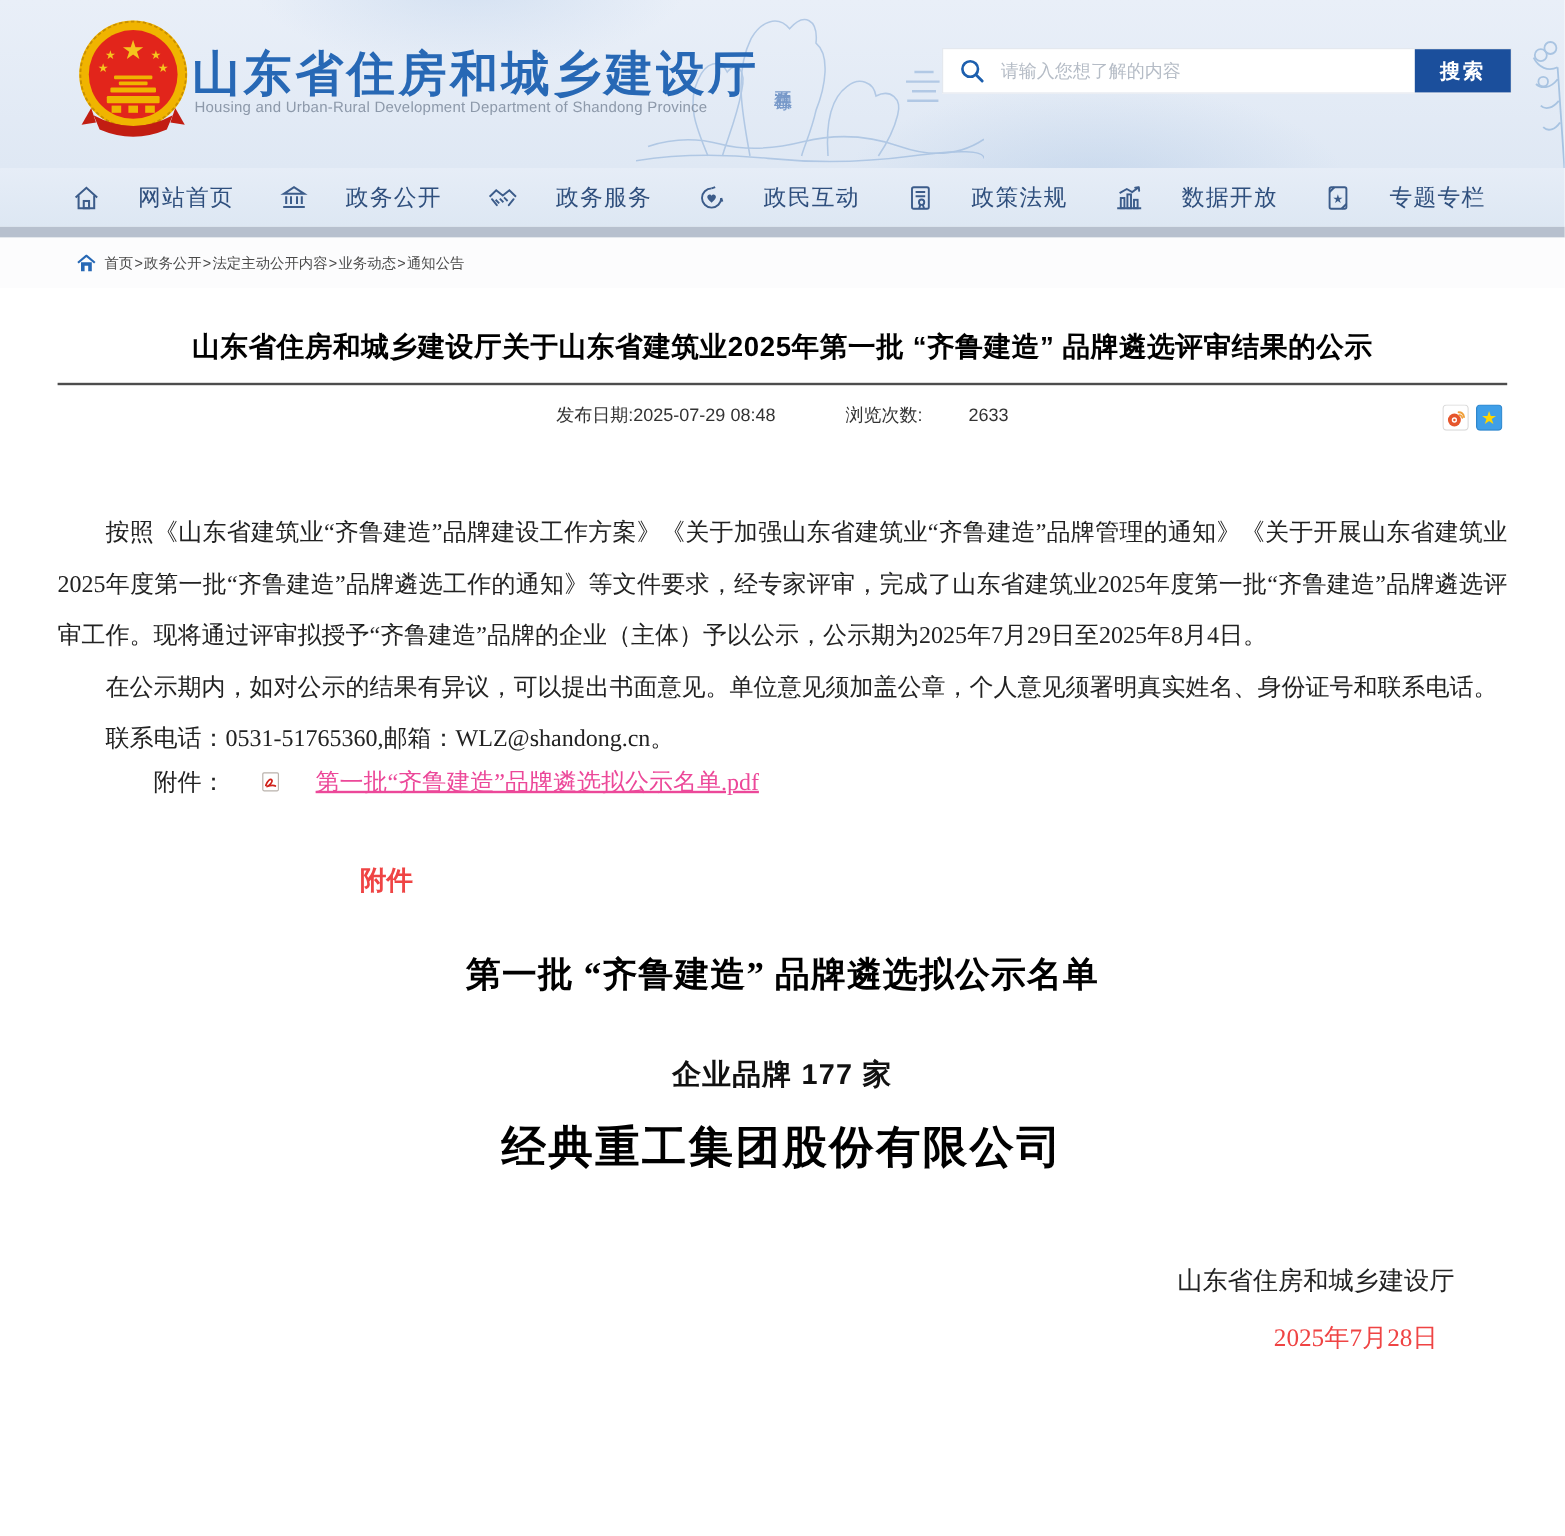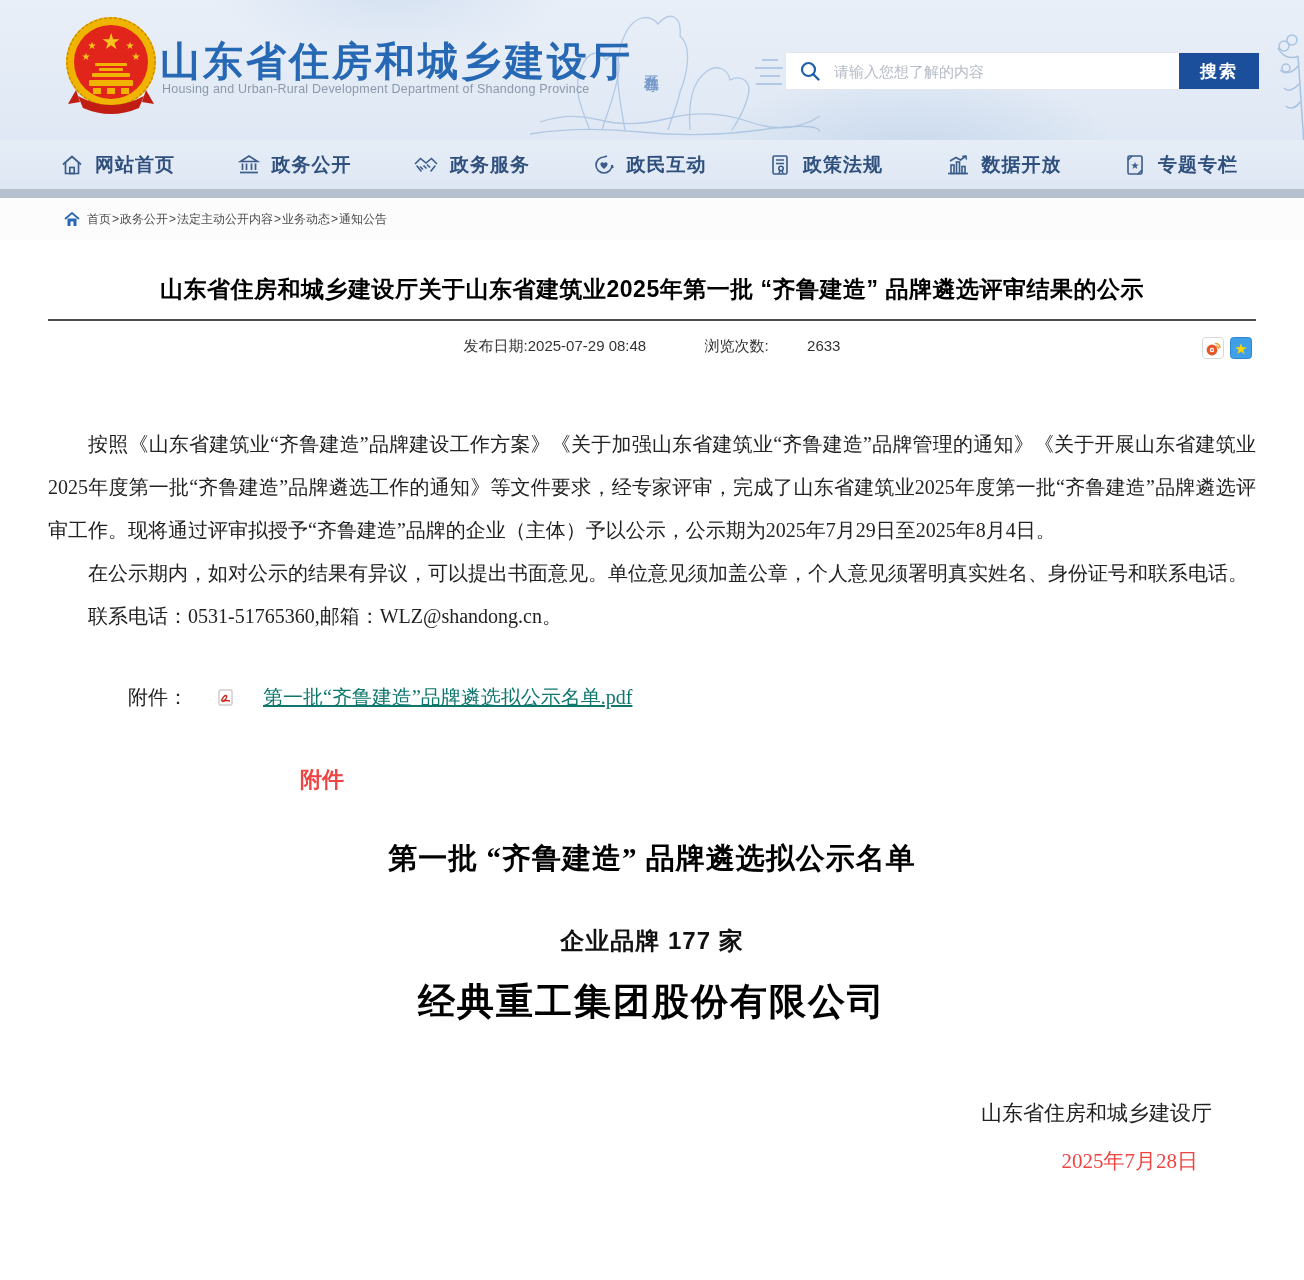"请输入您想了解的内容" .search-bar { top: 52px -> 40px }
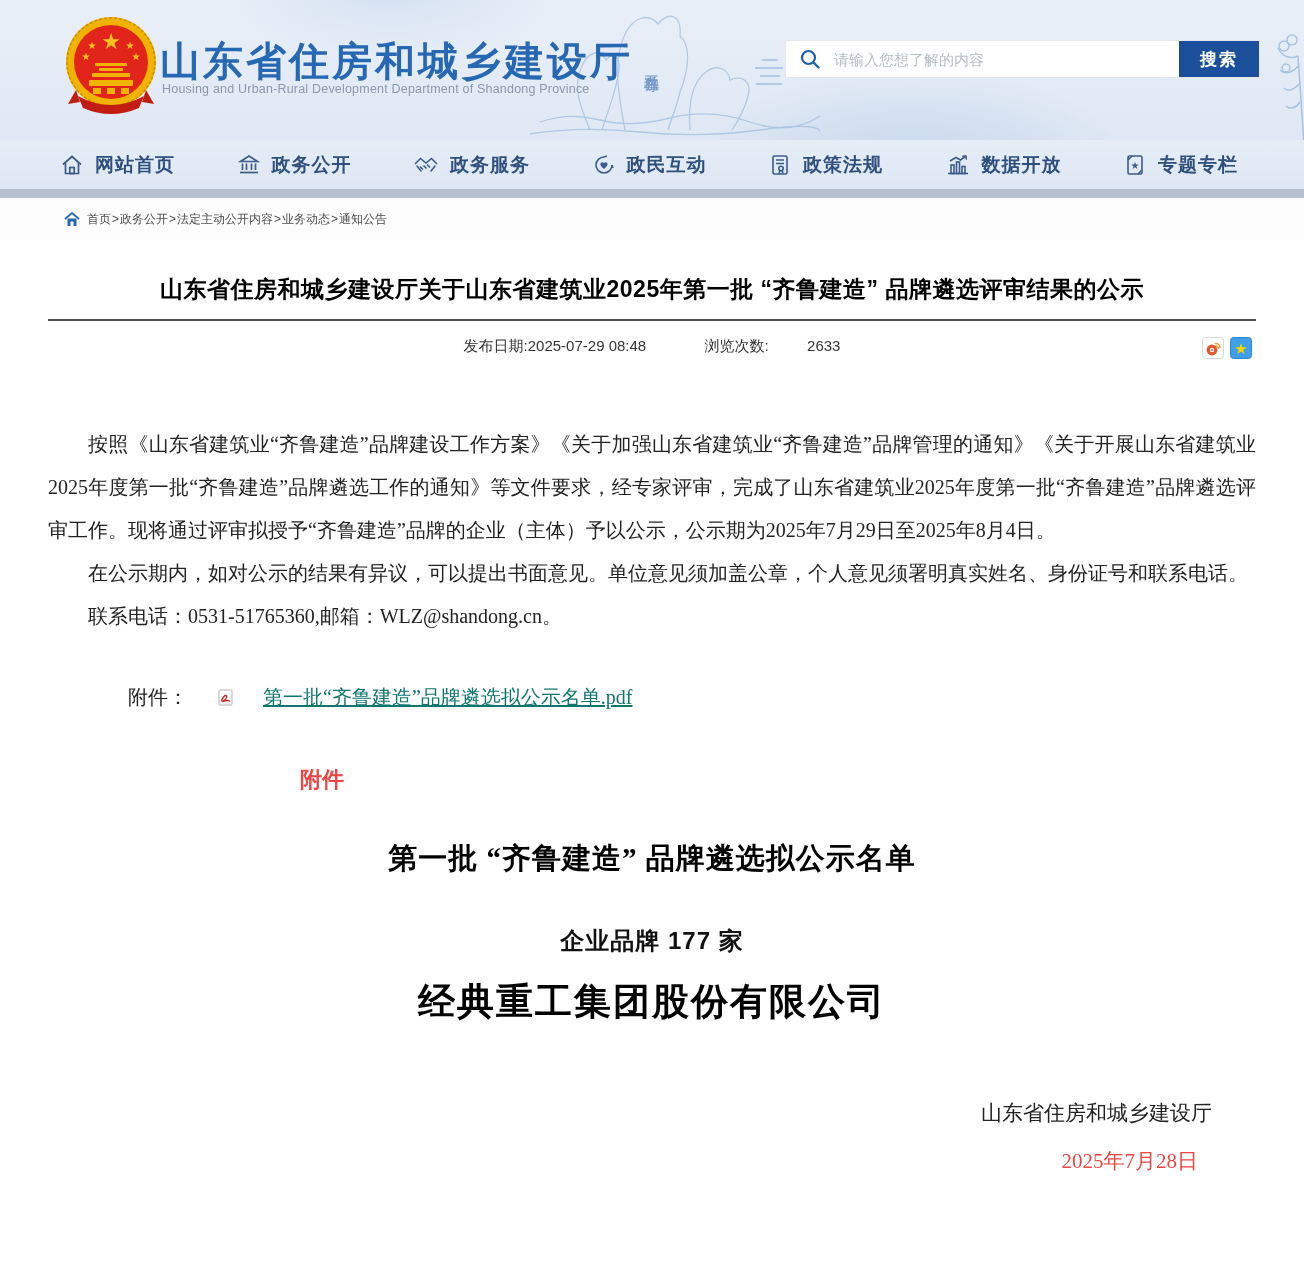"网站首页" .nav-item .nav-label { font-weight: bold -> normal; margin-left: none -> 20px }
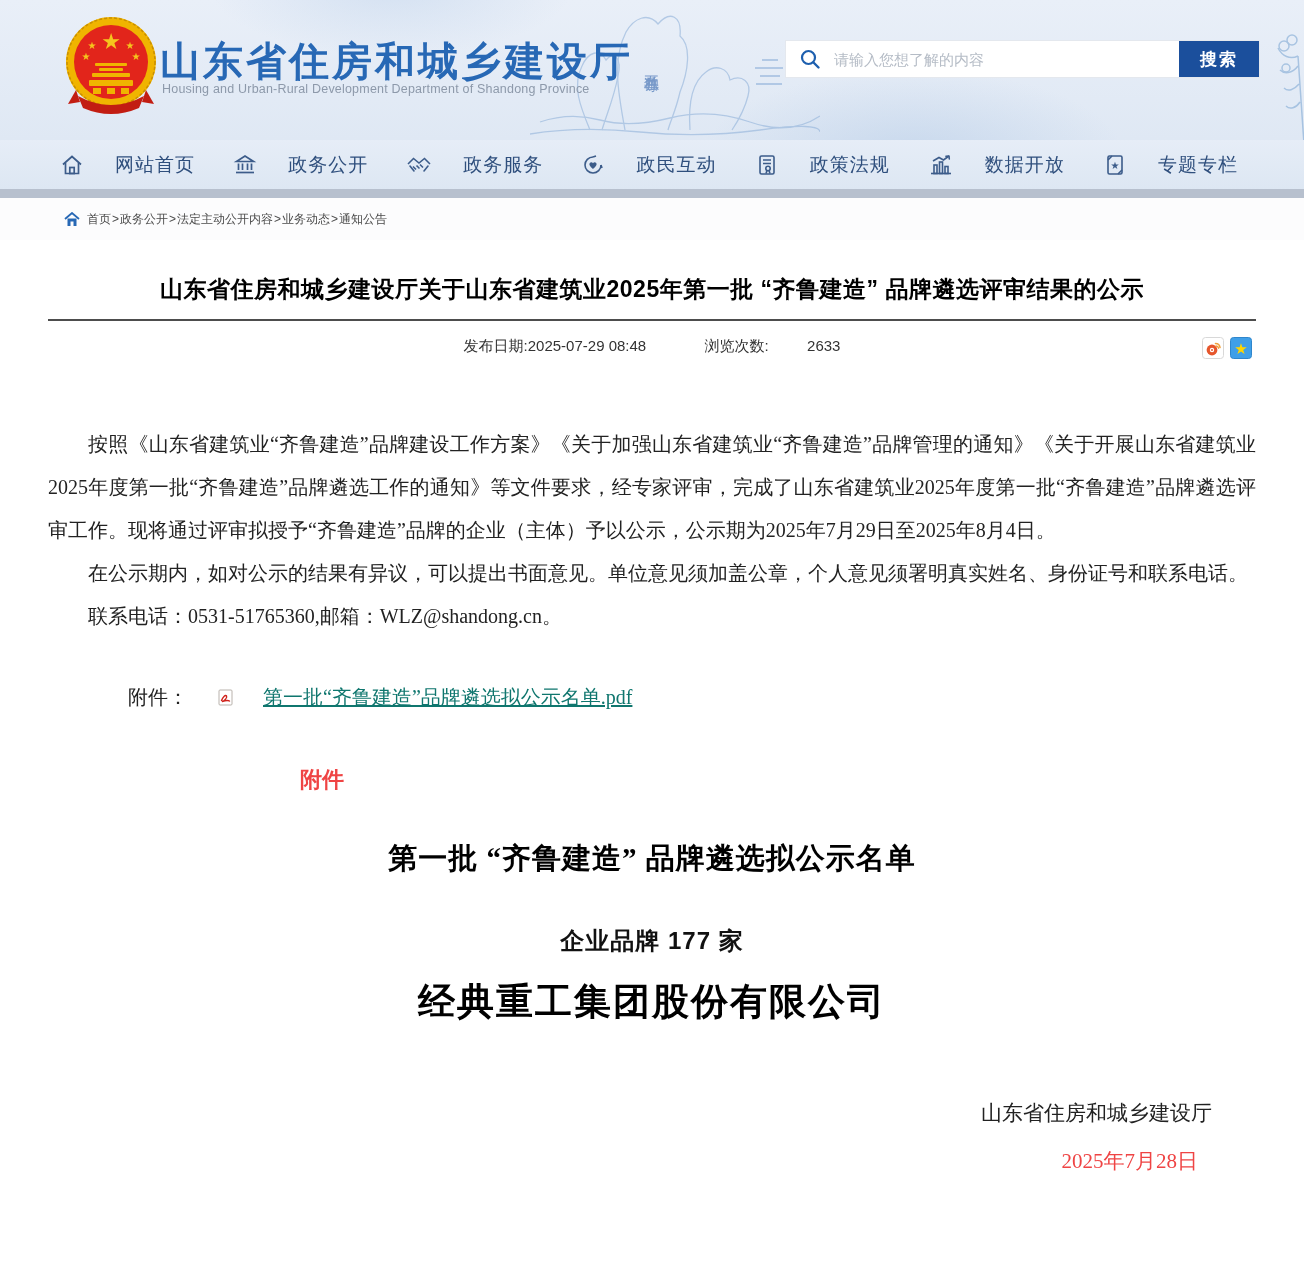"附件：" .attach-row { margin-top: 46px -> none }
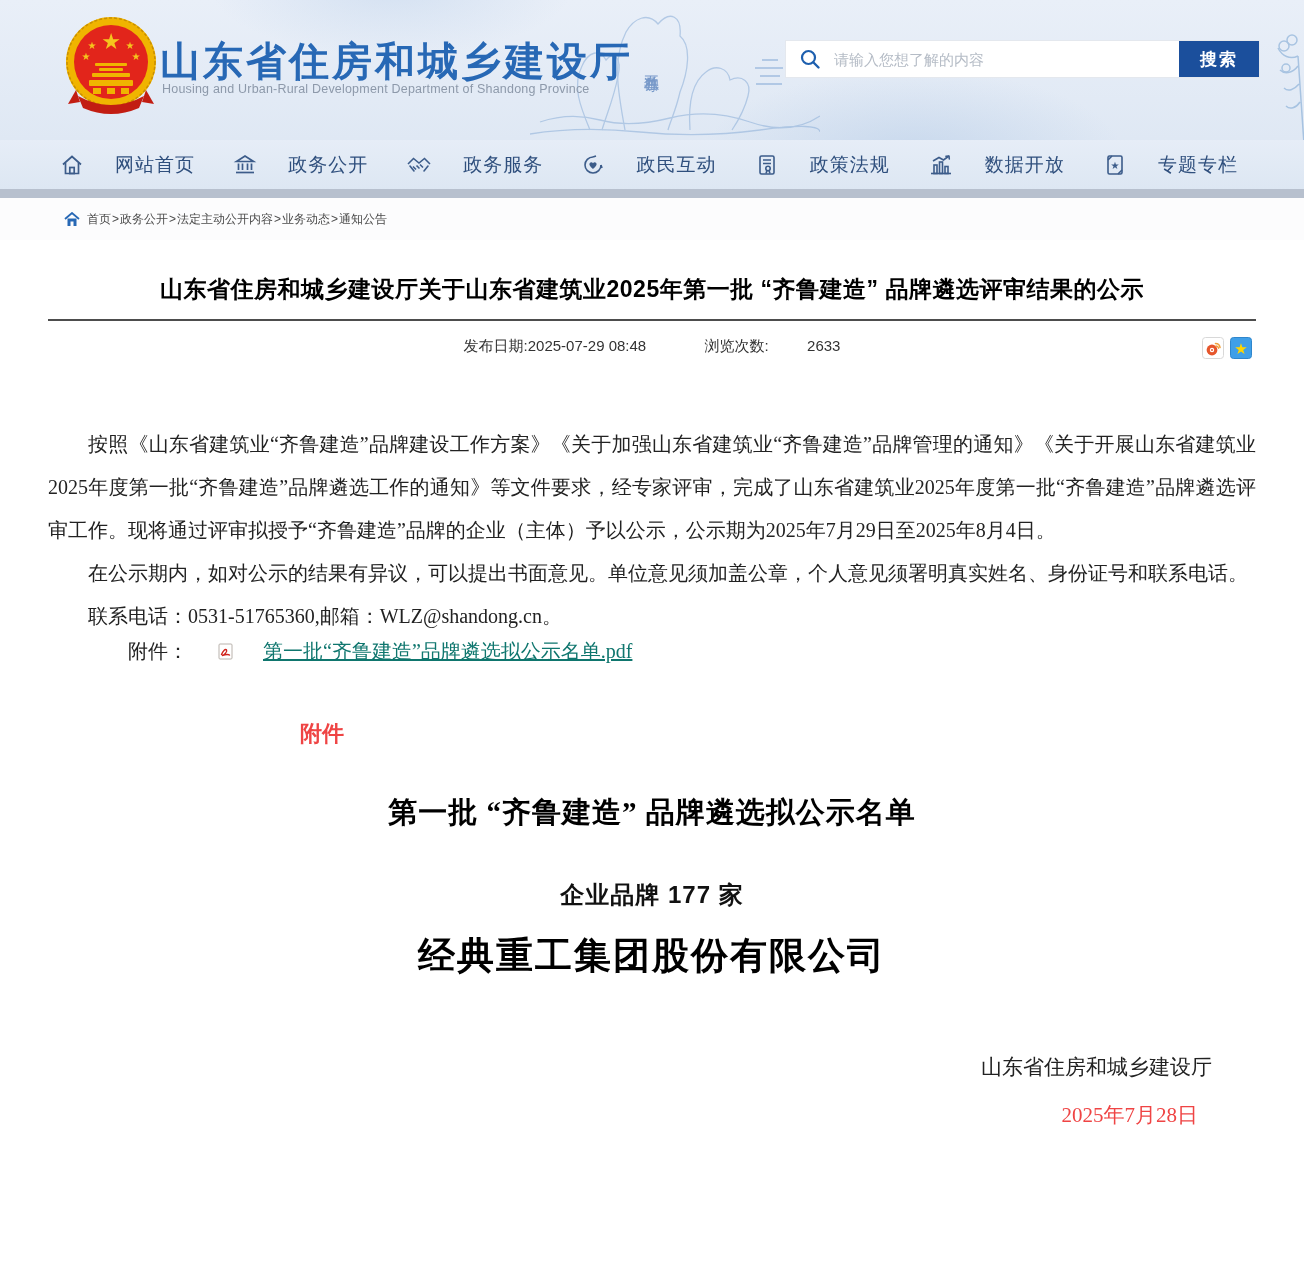"第一批“齐鲁建造”品牌遴选拟公示名单.pdf" .attach-link { color: #0f766e -> #ec4899 }
